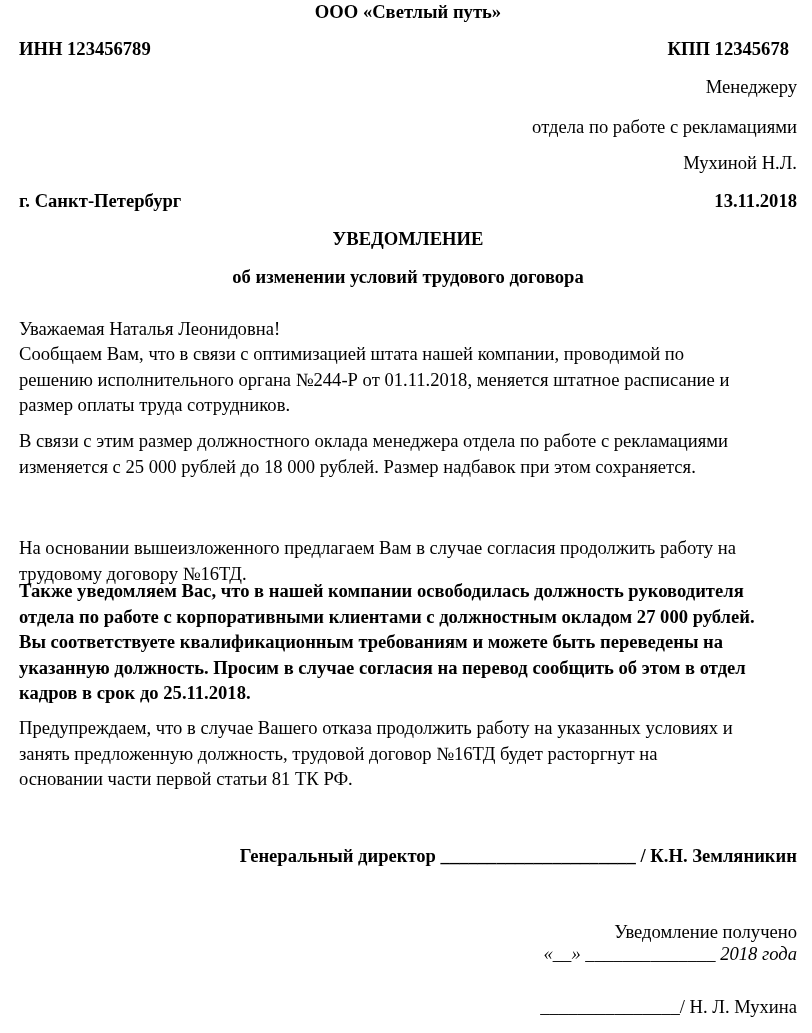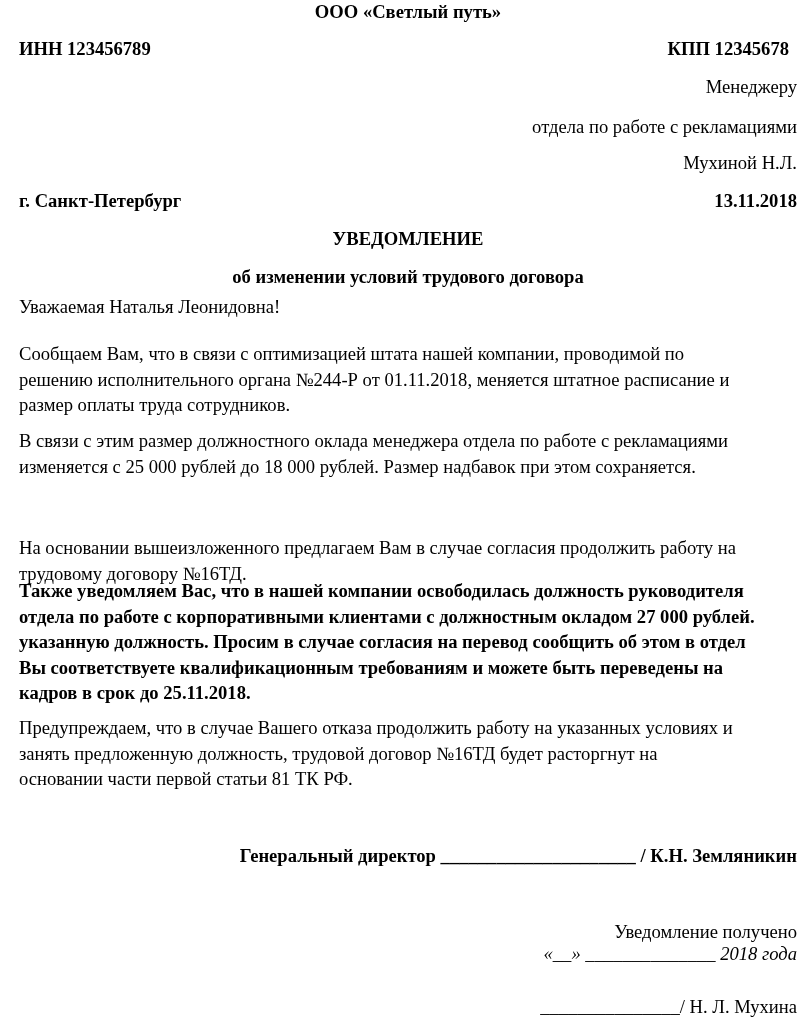"Уважаемая Наталья Леонидовна!" div.line { top: 296px -> 318px }
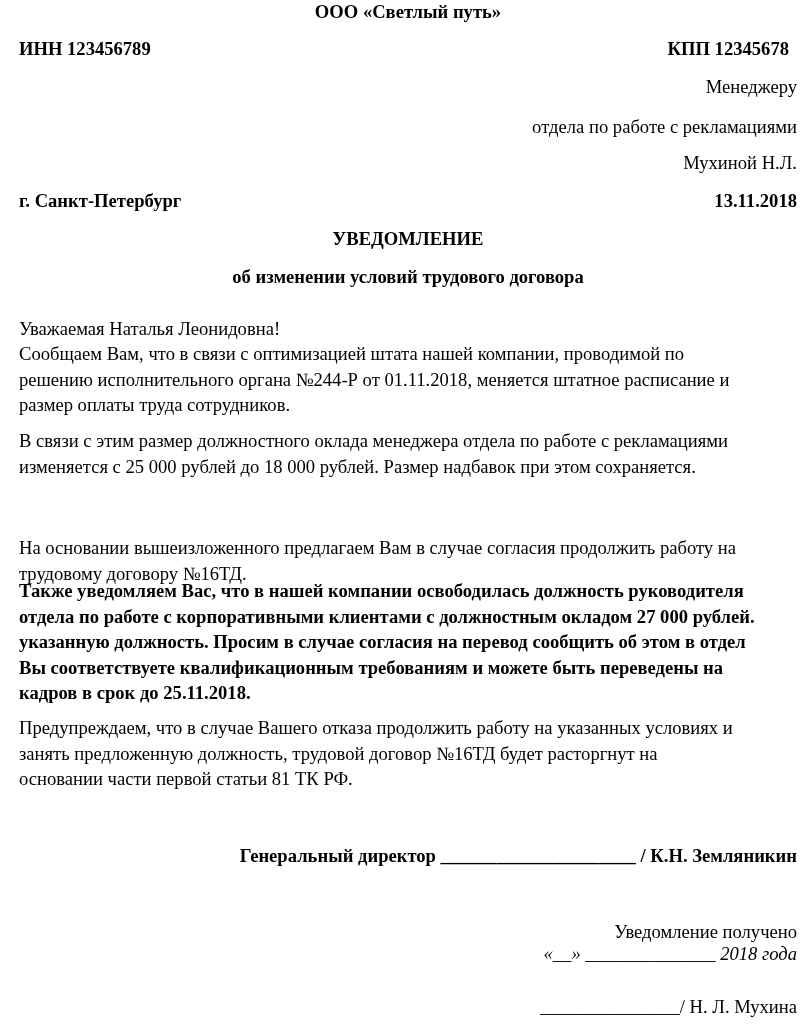"указанную должность. Просим в случае" p { order: before "Вы соответствуете квалификационным" -> after "Вы соответствуете квалификационным" }
